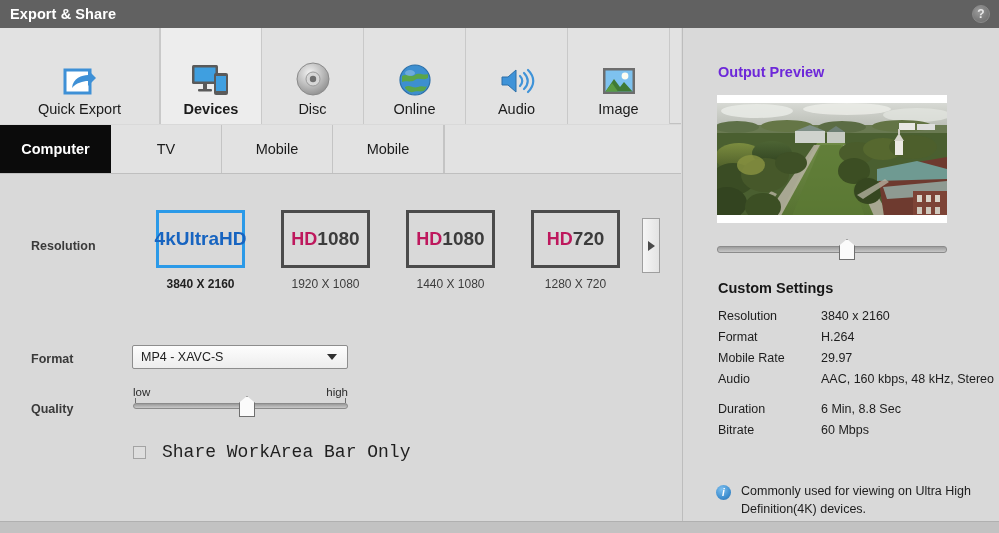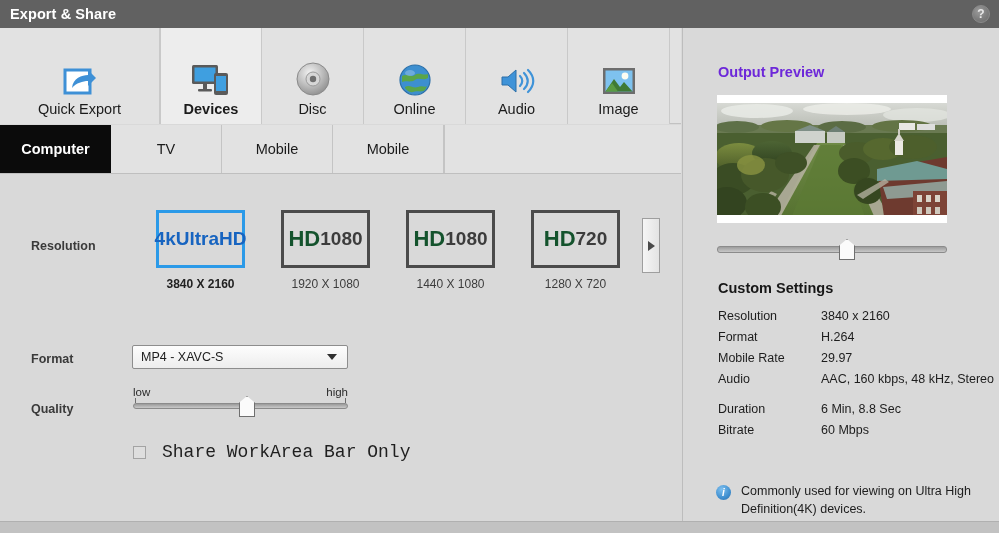"HD" .res-tile .t1 { color: #14532d -> #be185d; font-size: 22px -> 18px }
